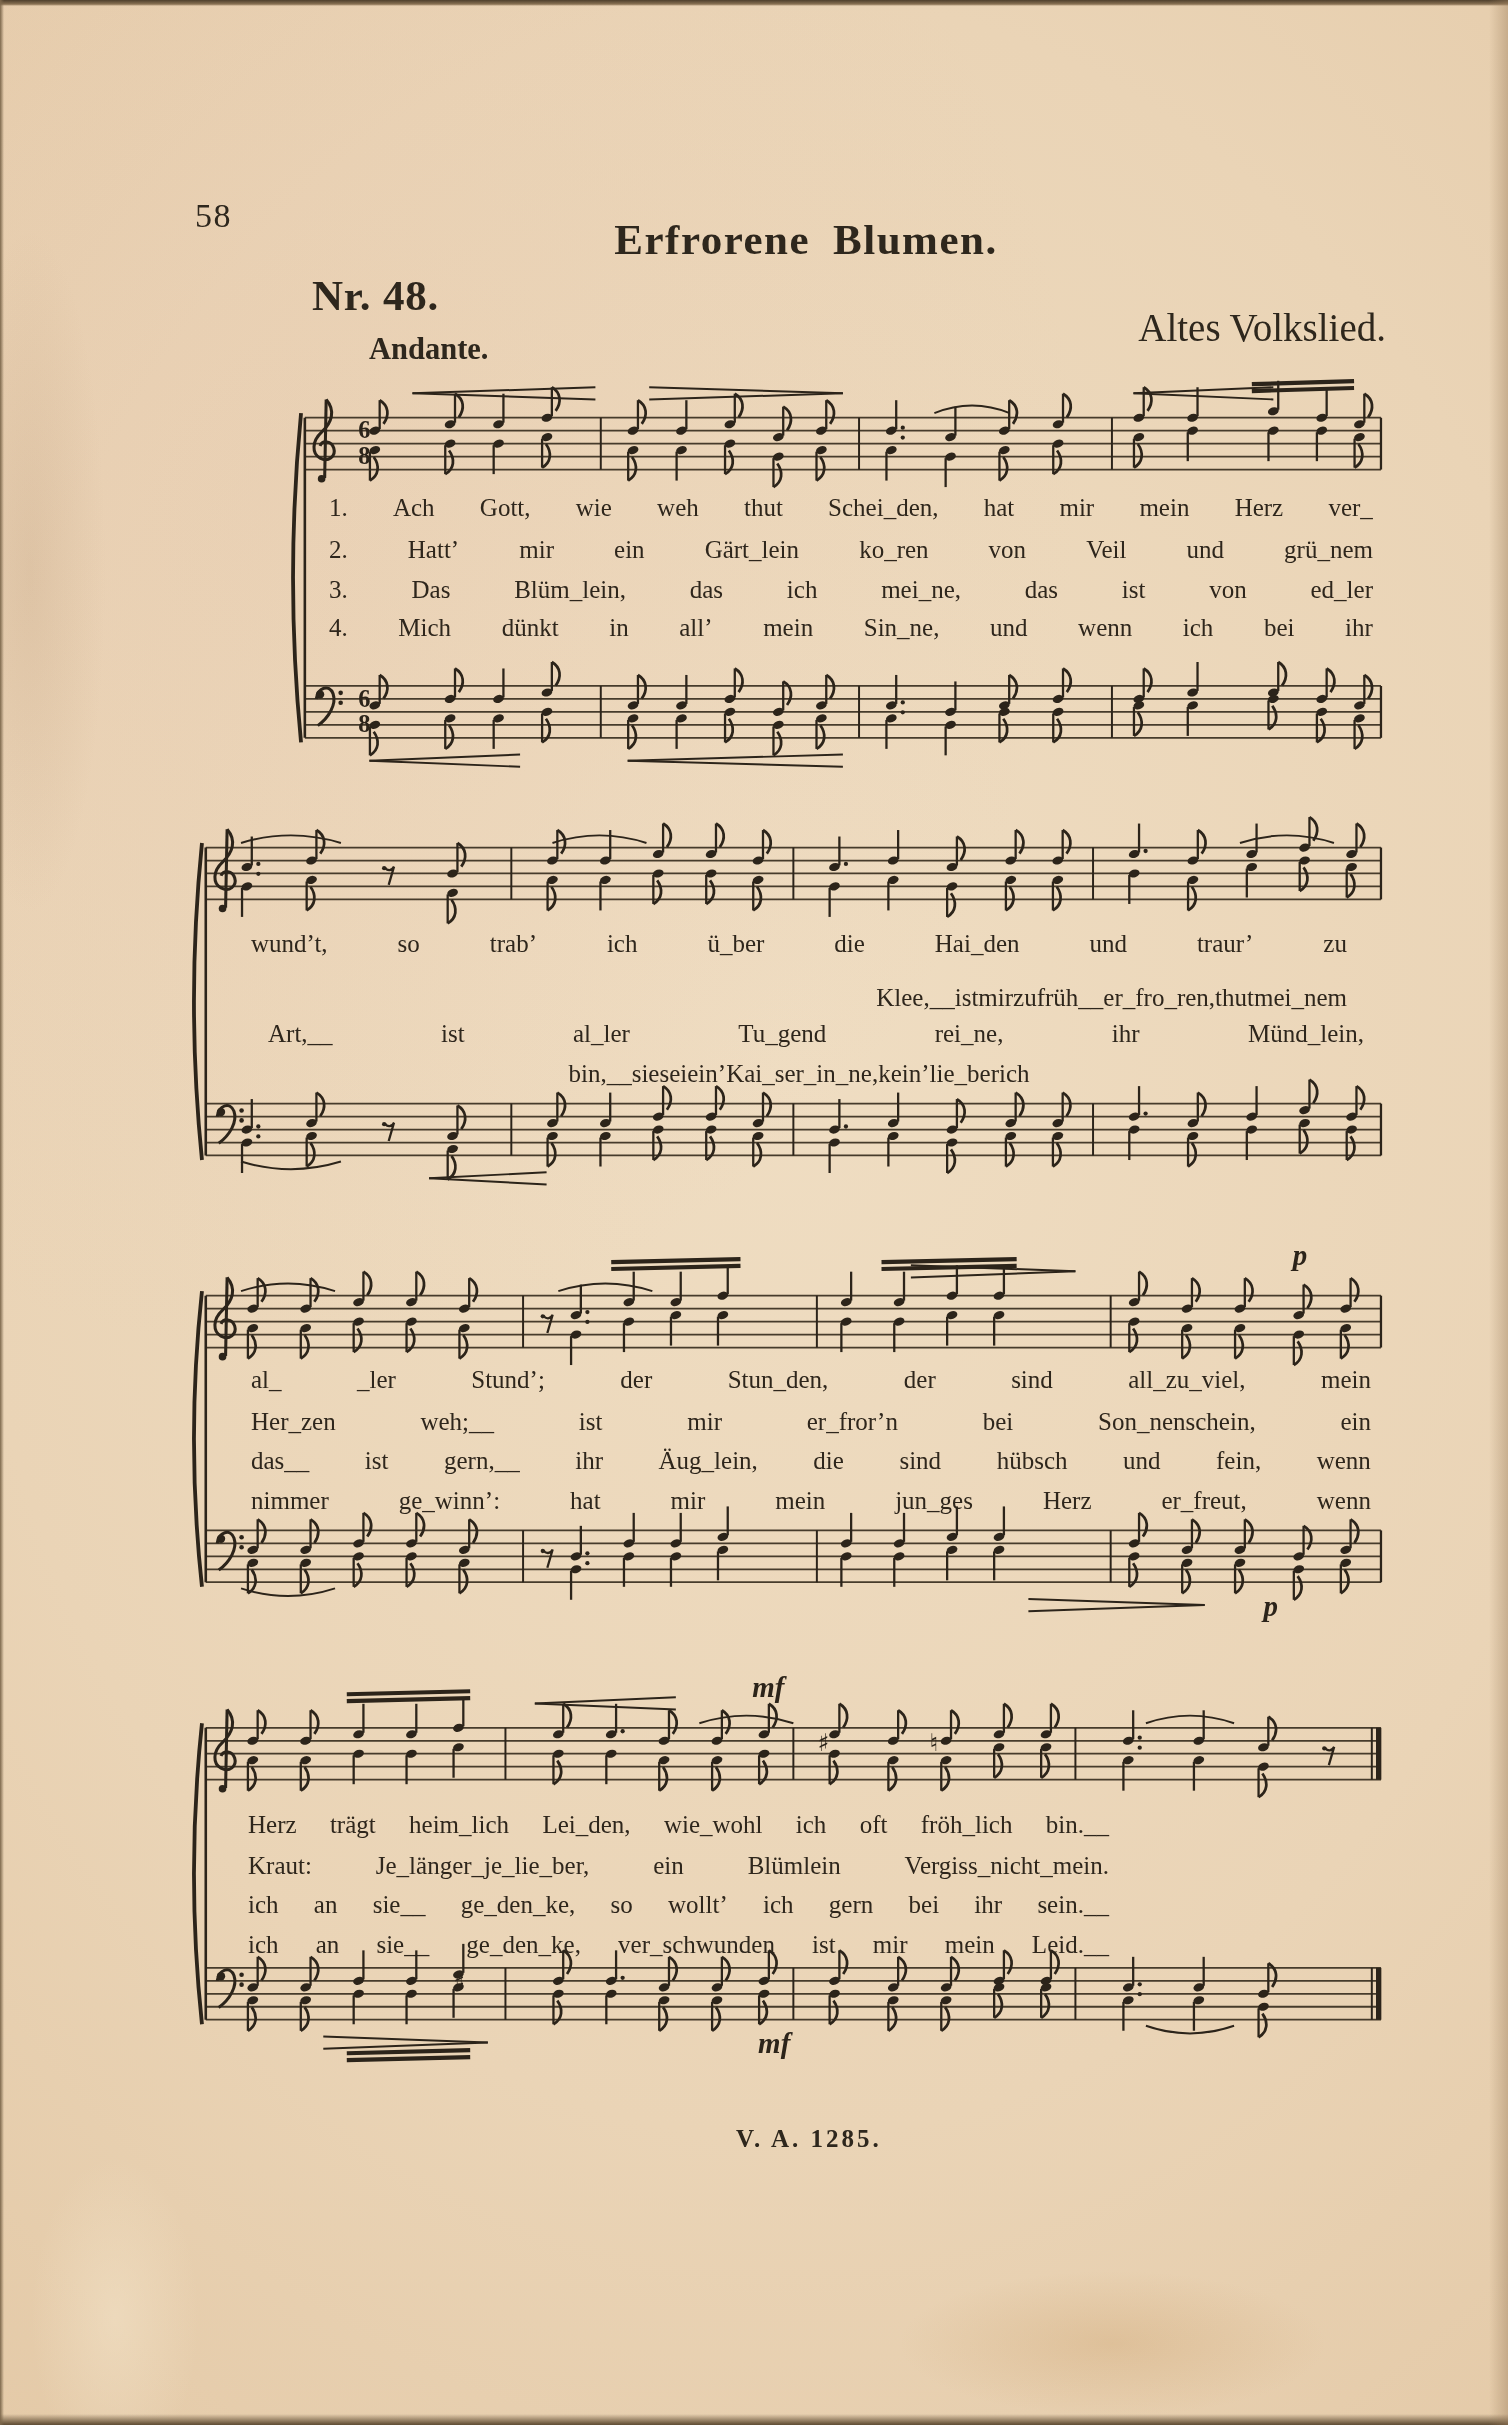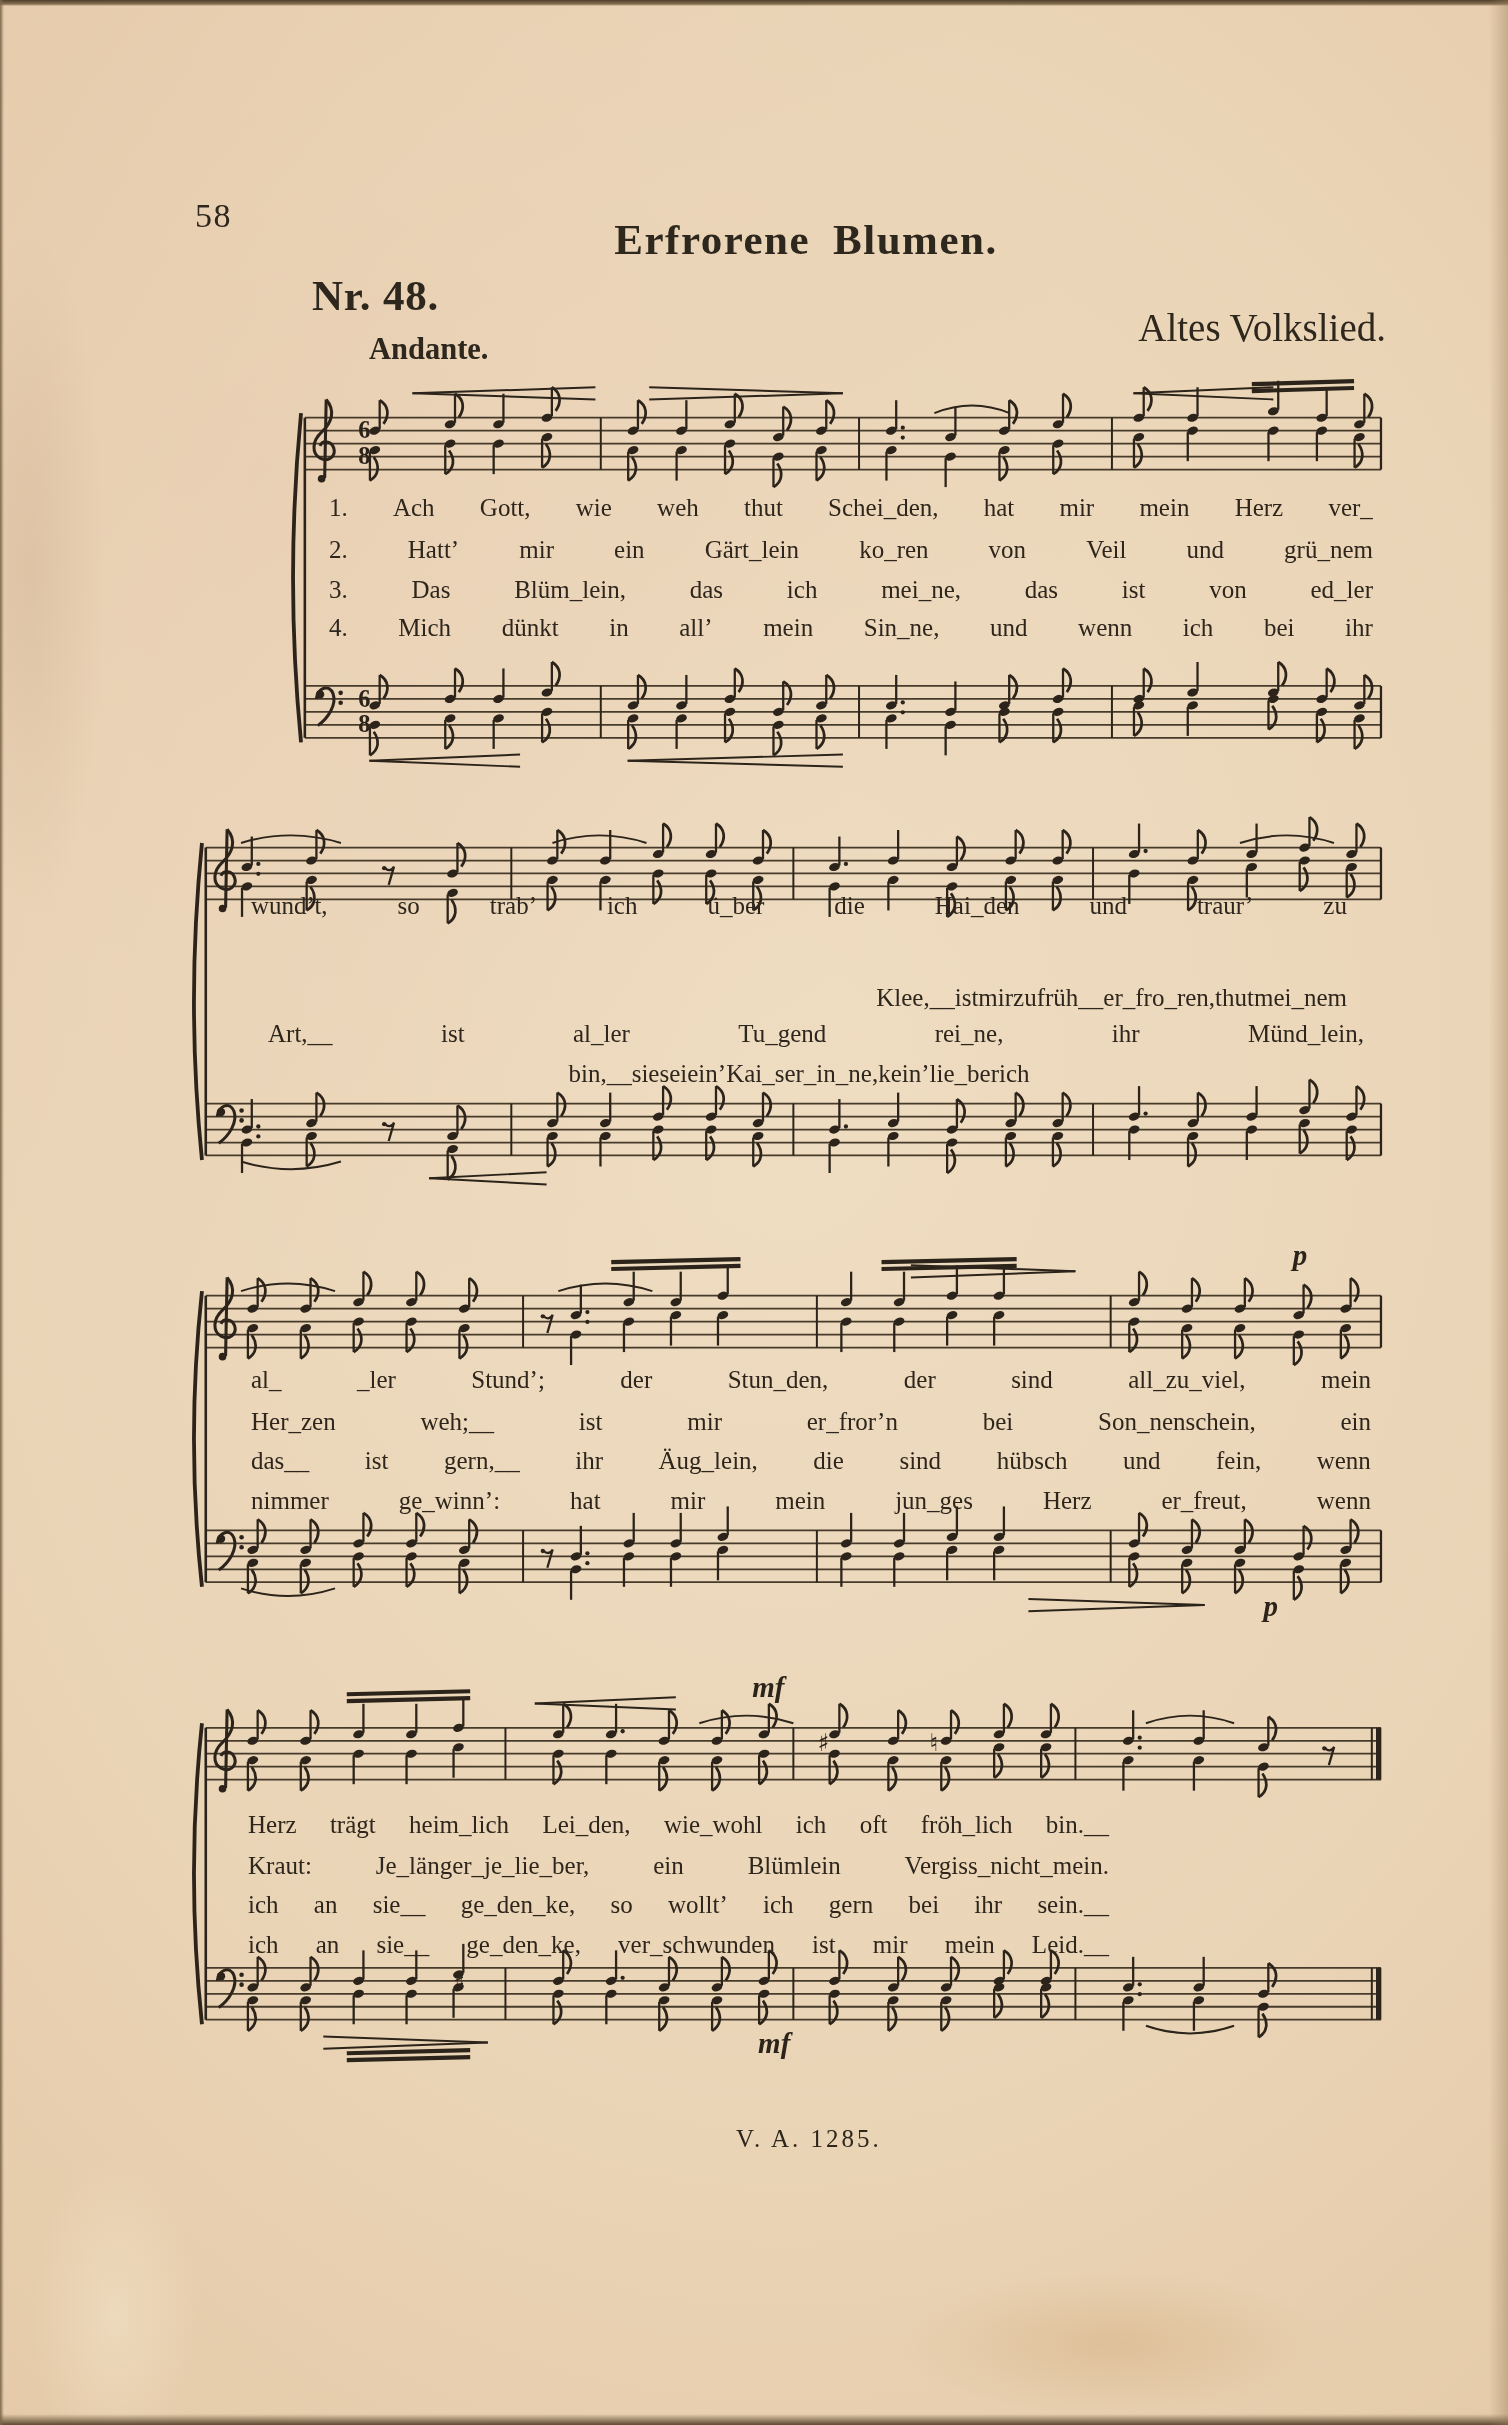"wund’t," div.lyric-line { top: 892px -> 930px }
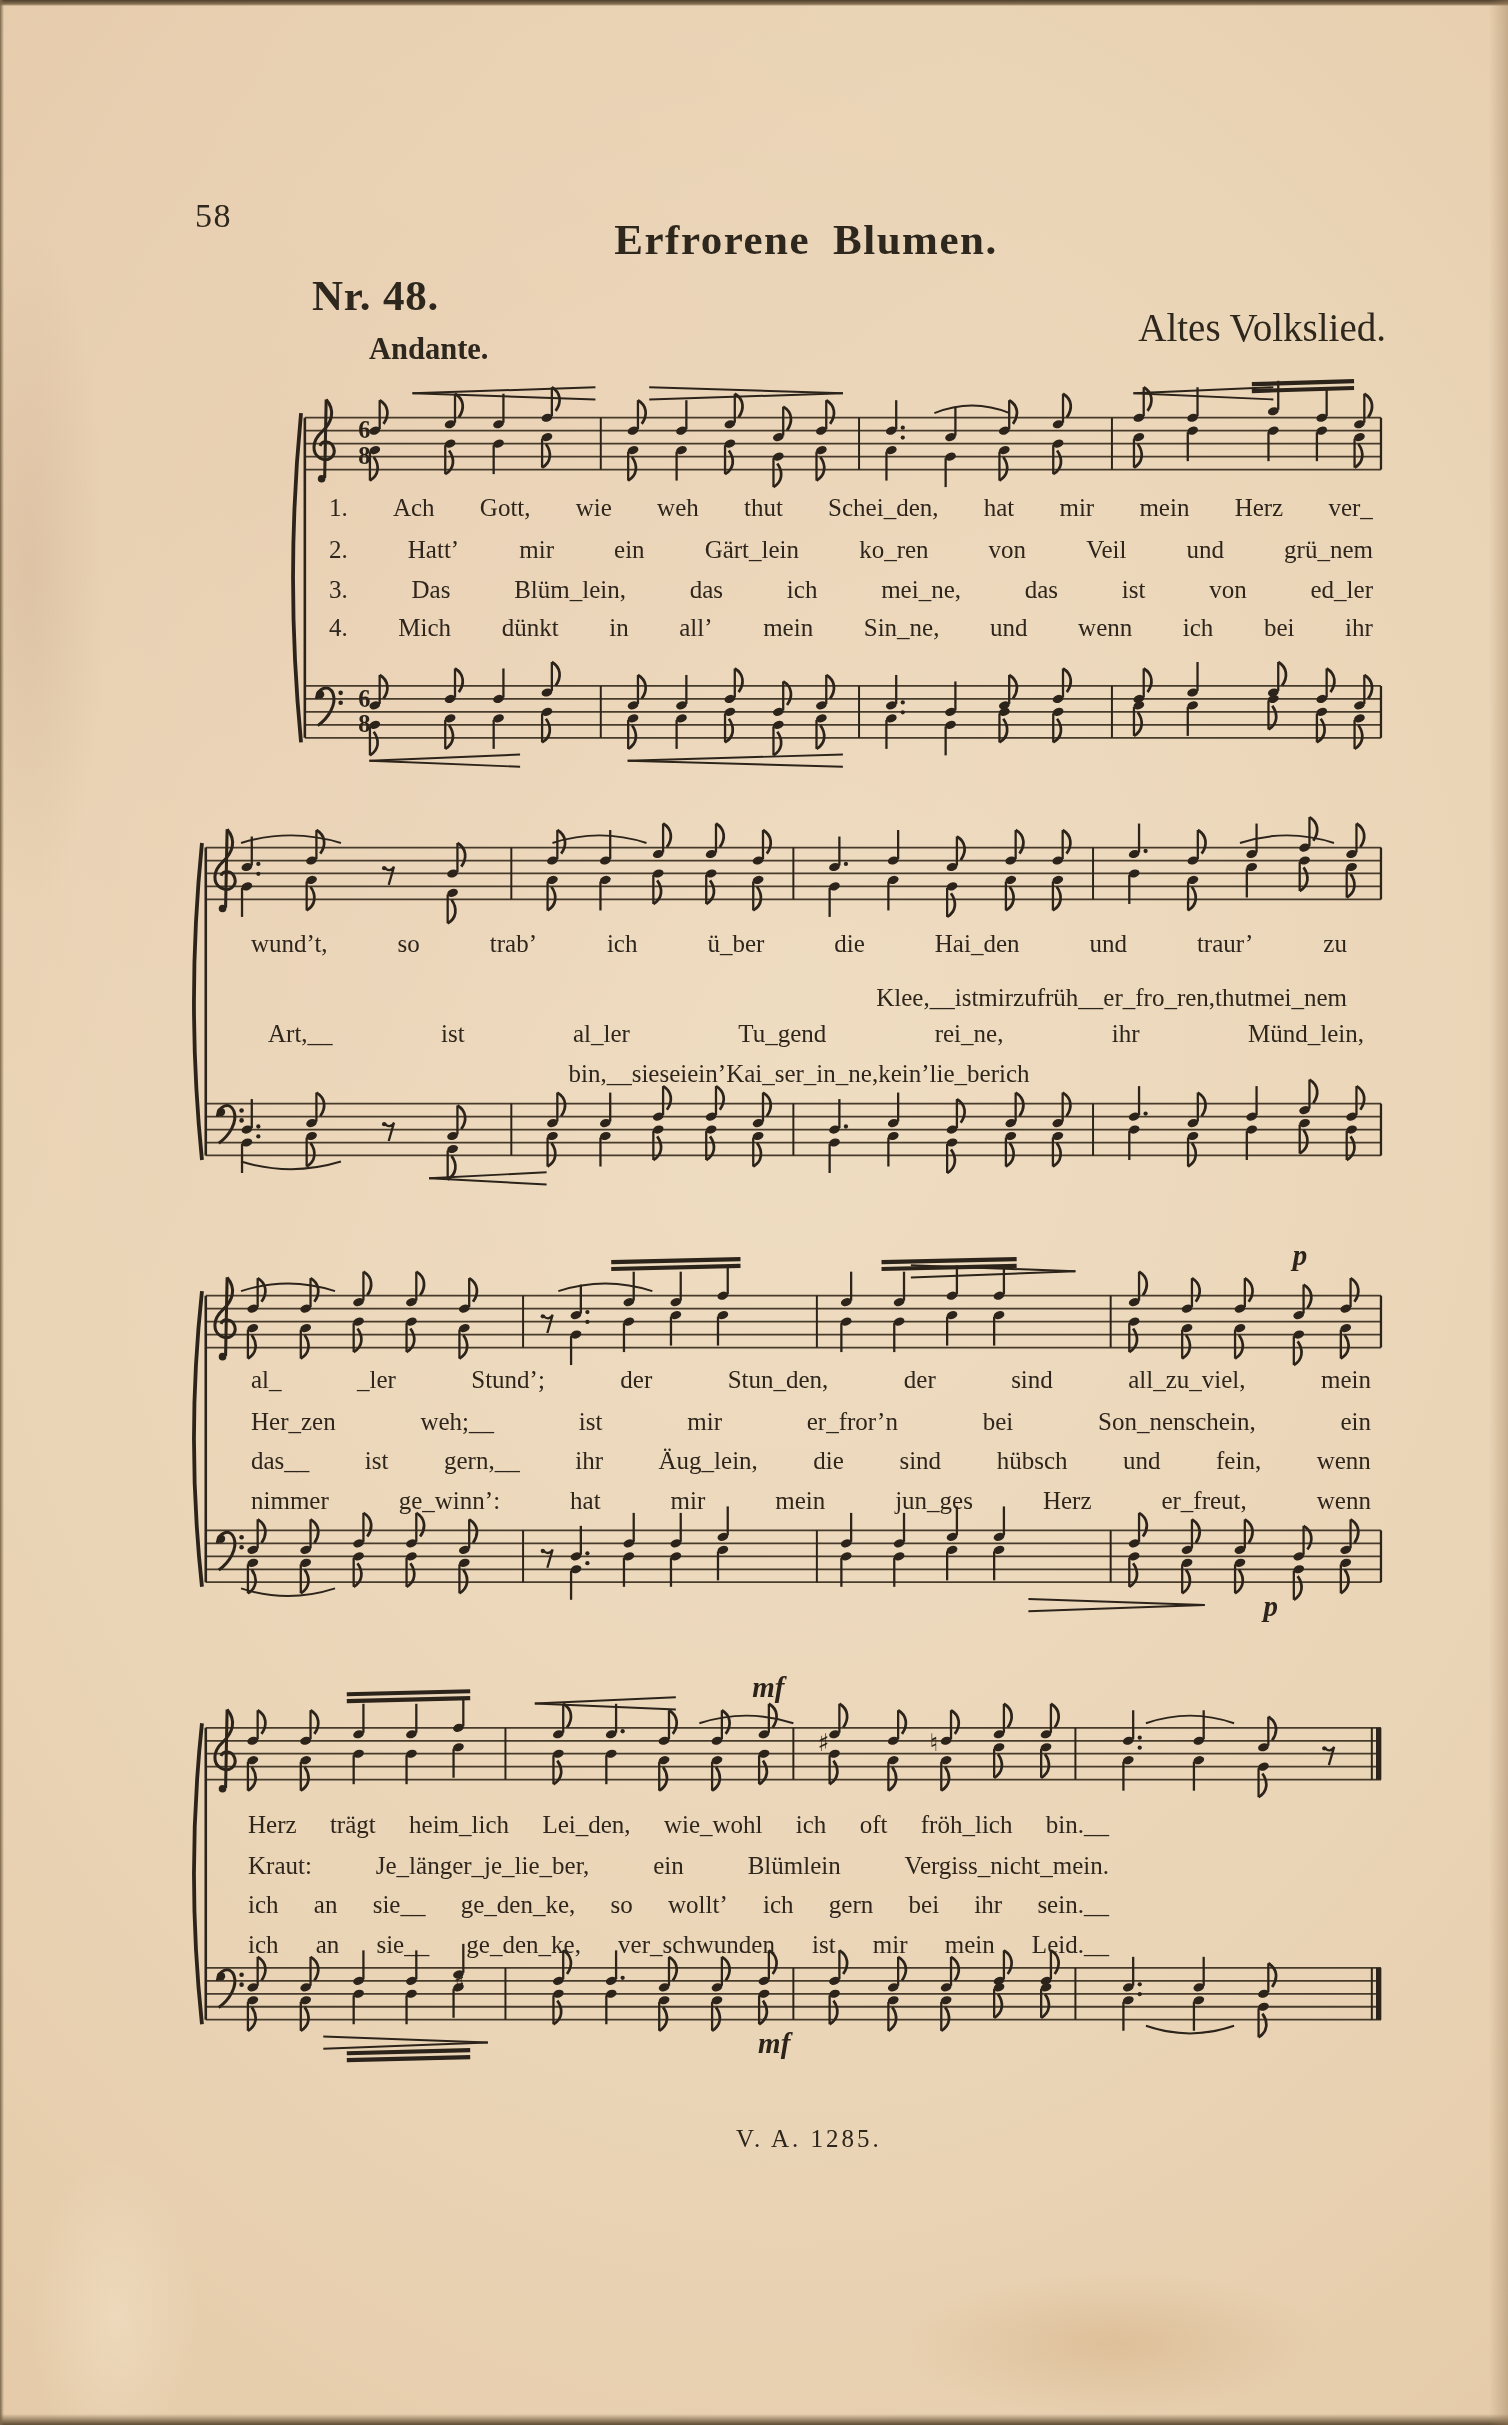"V. A. 1285." .footer { font-weight: normal -> bold }
